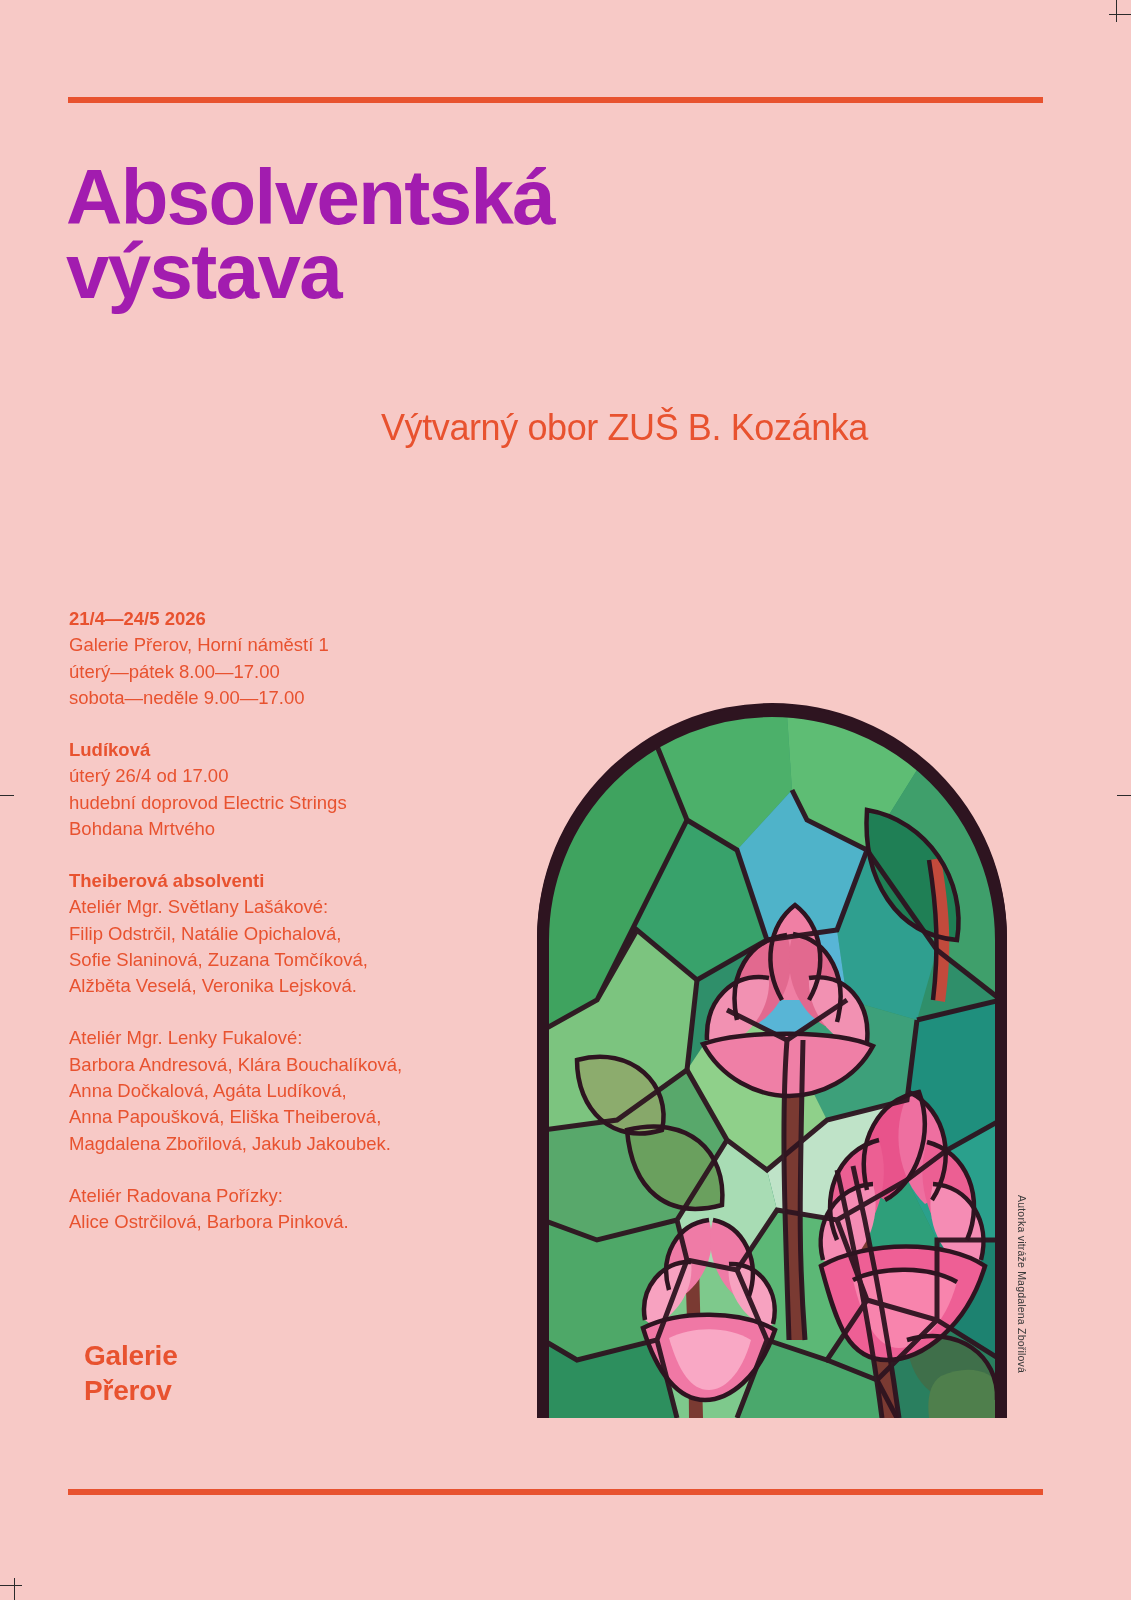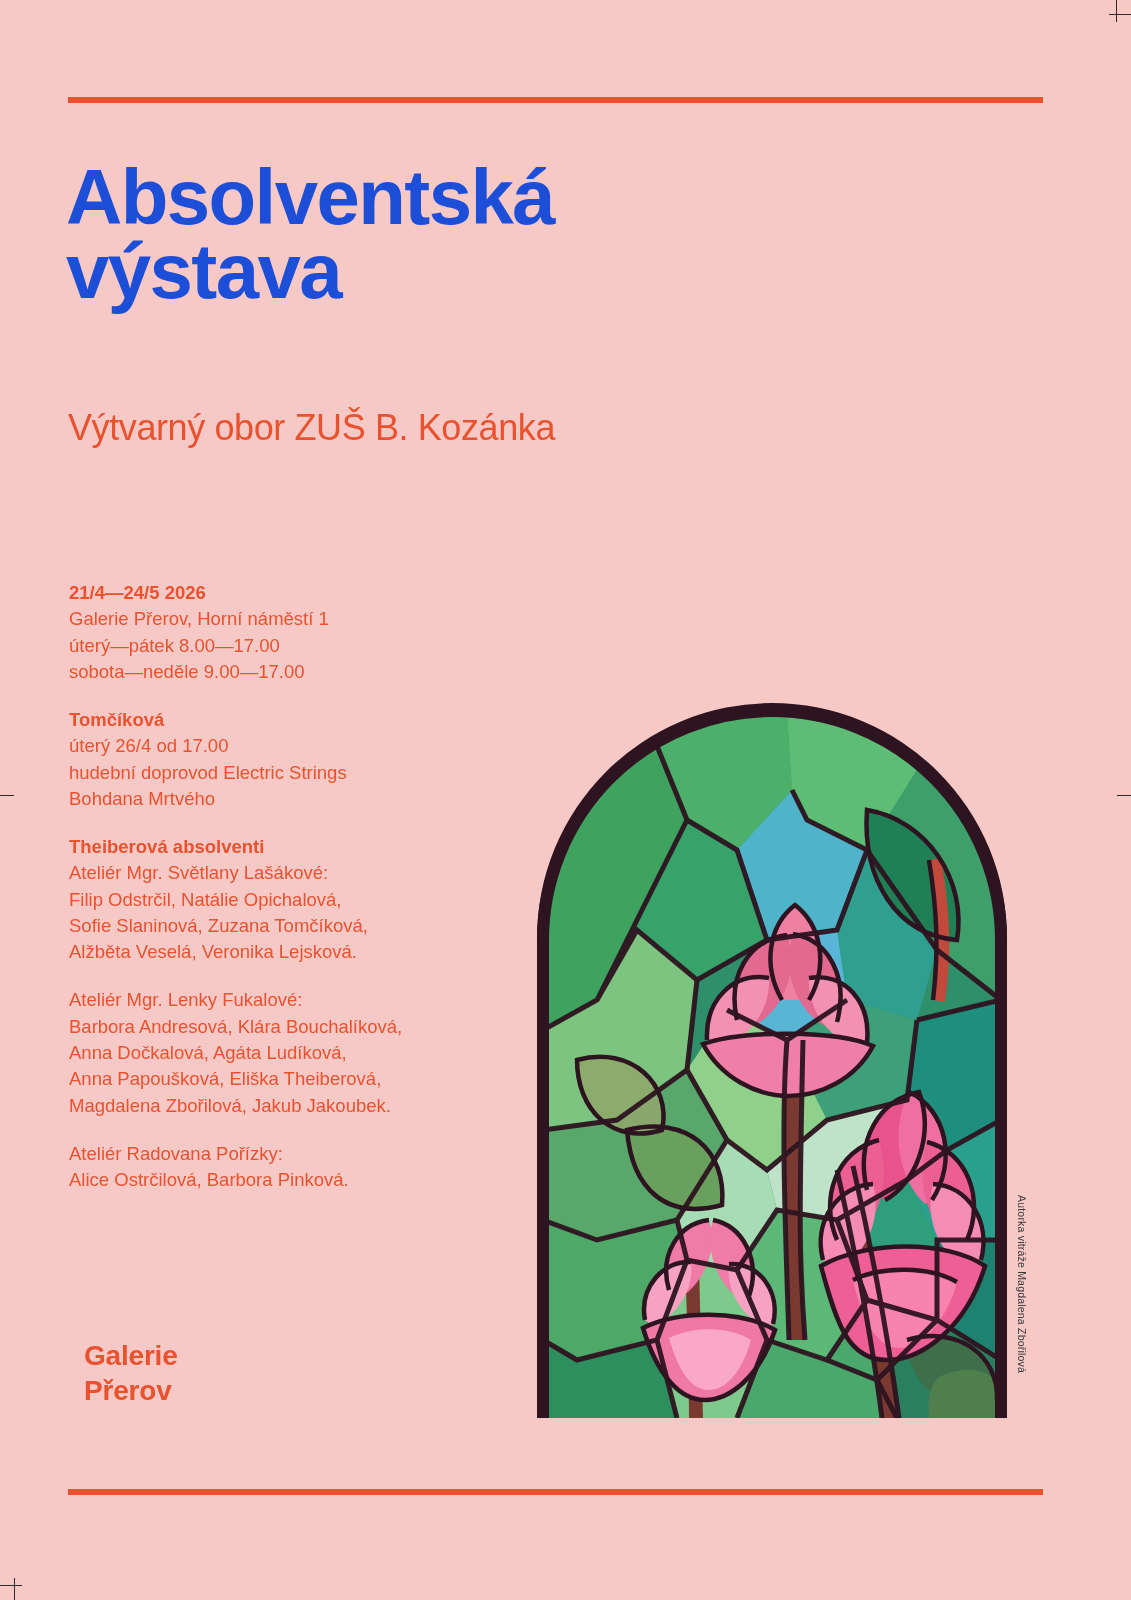"Absolventská" .title { color: #1d4ed8 -> #a21caf }
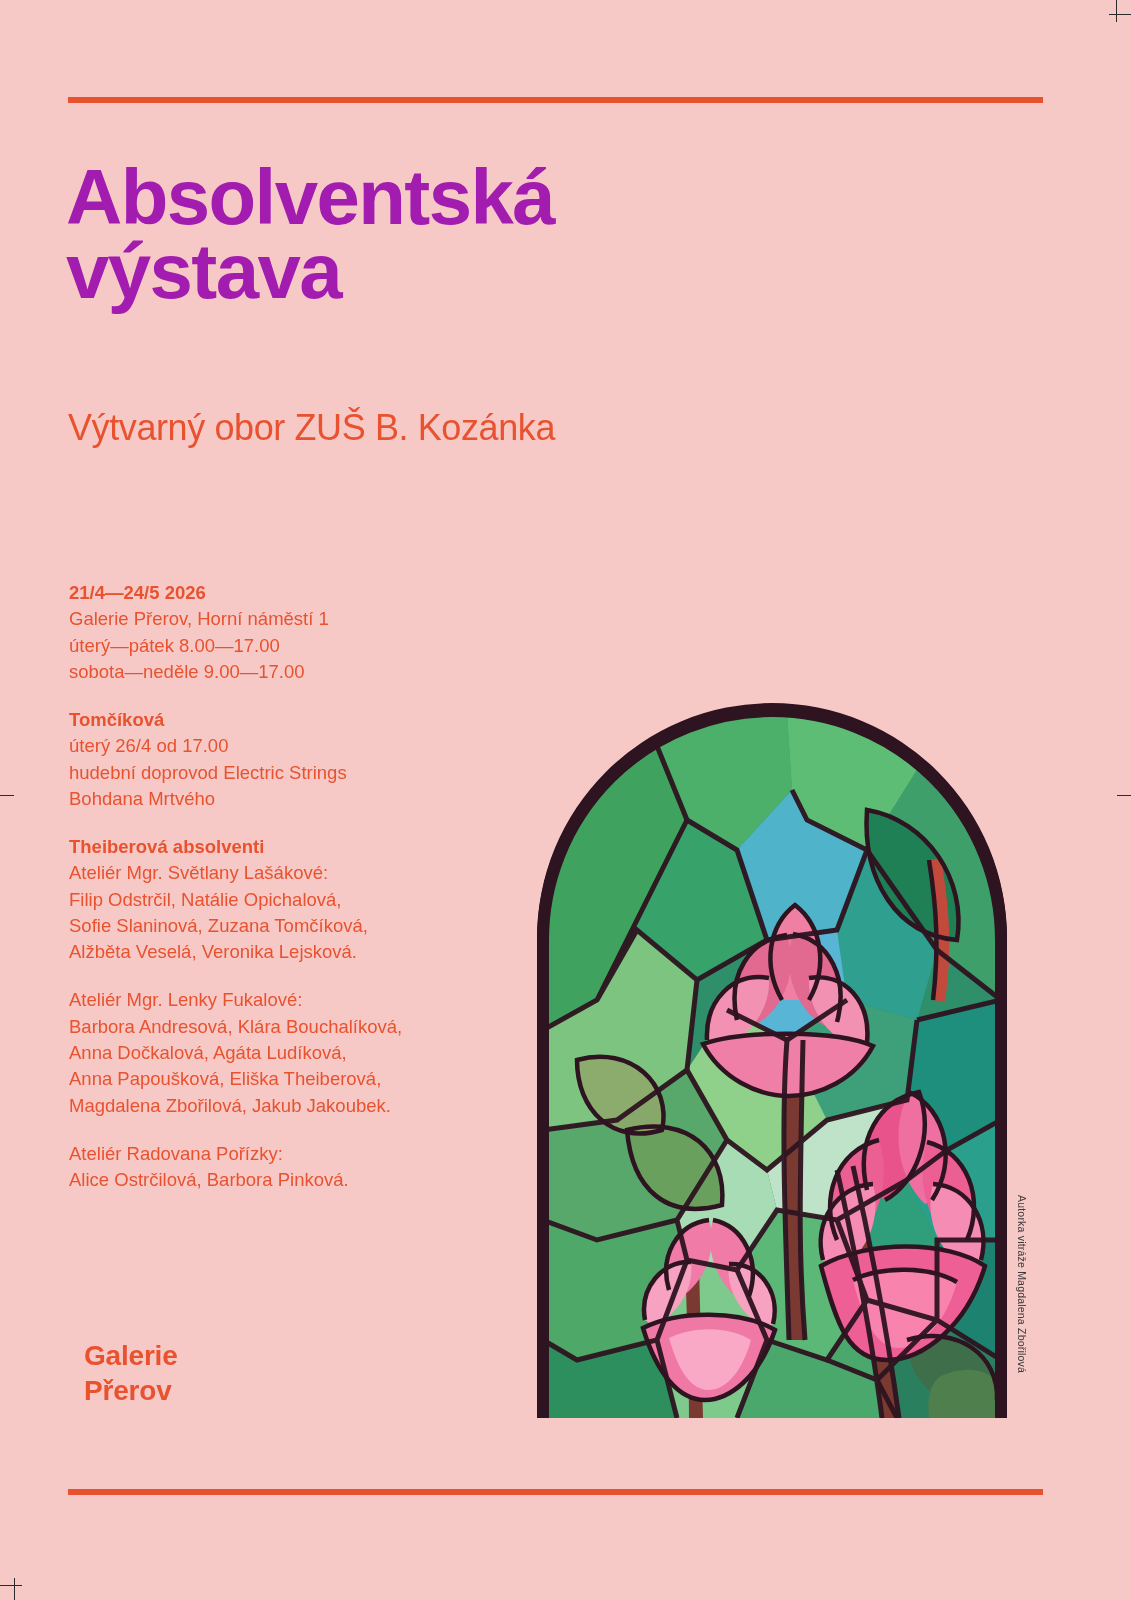"Výtvarný obor ZUŠ B. Kozánka" .subtitle { text-align: none -> right }
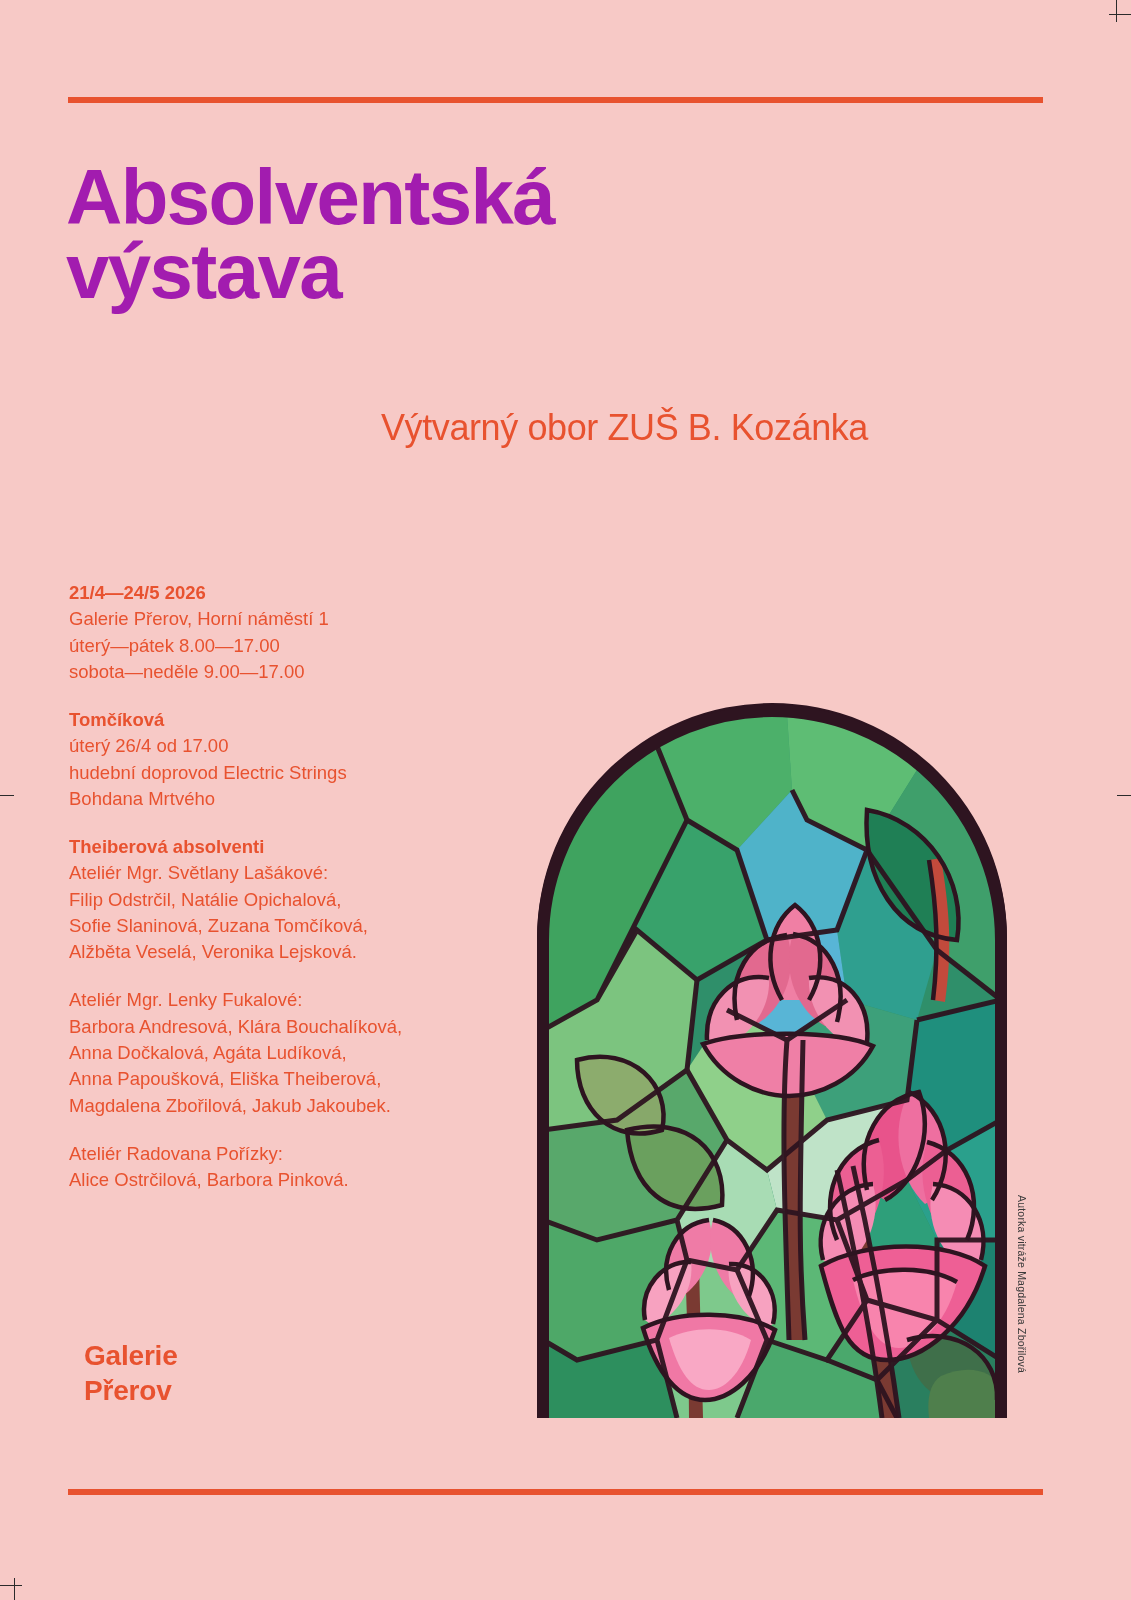"21/4—24/5 2026" .info .block { margin-top: none -> 26px }
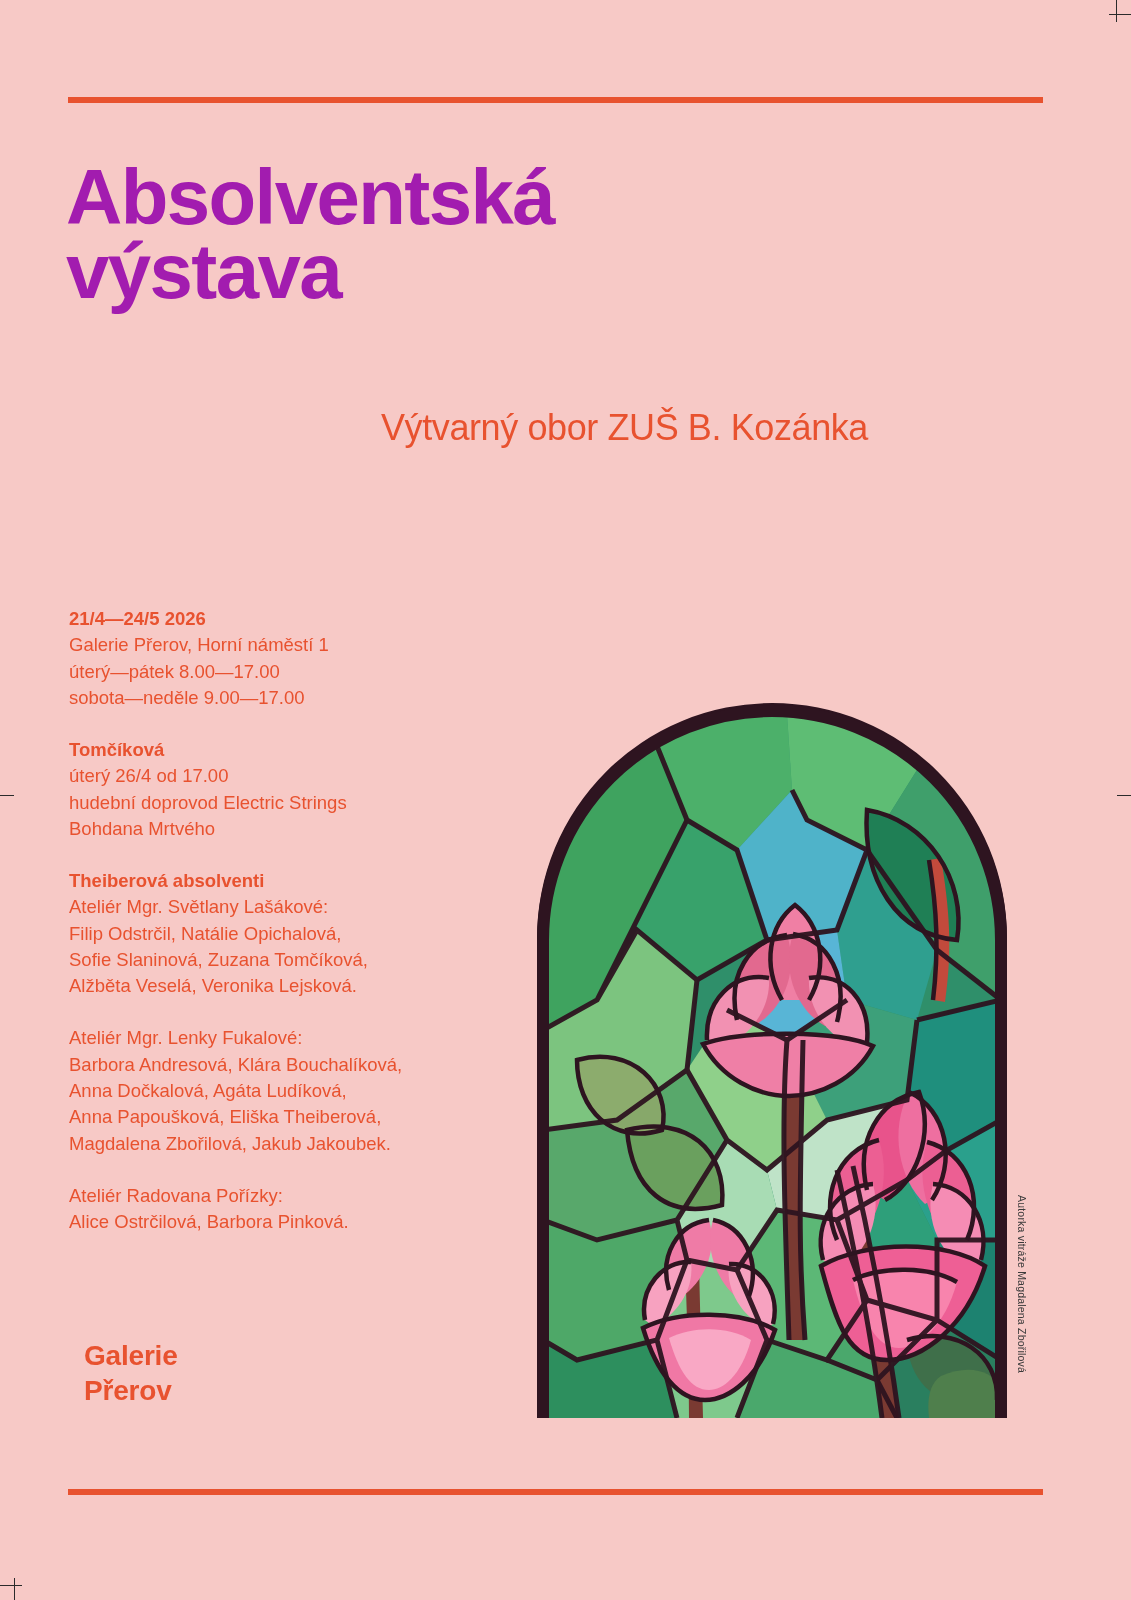"Tomčíková" div.hd { text: Tomčíková -> Ludíková }
